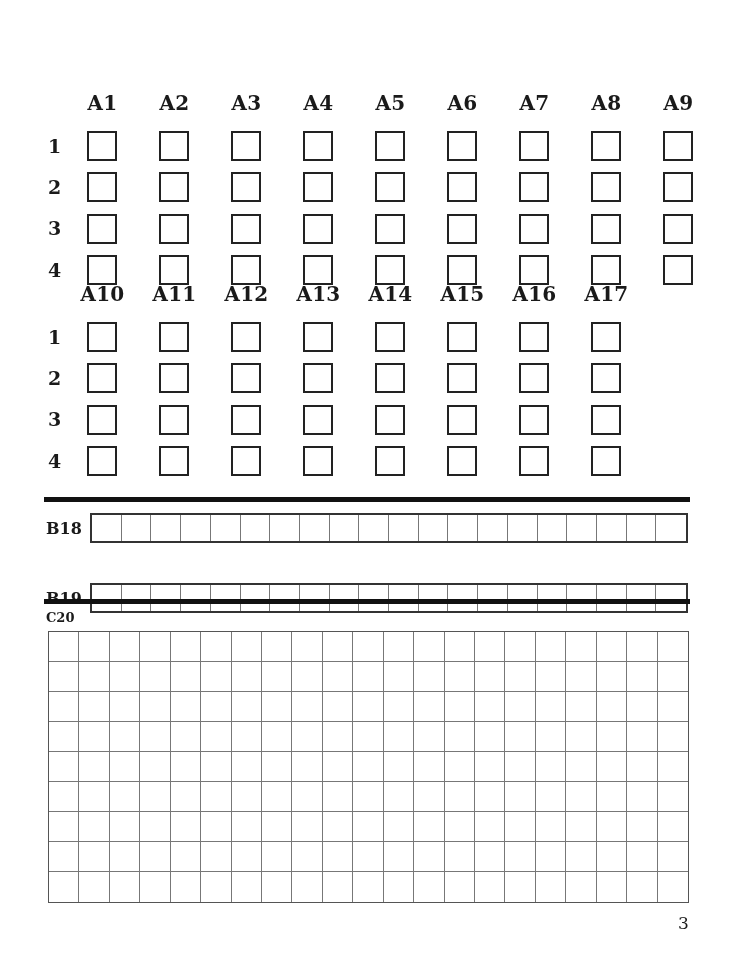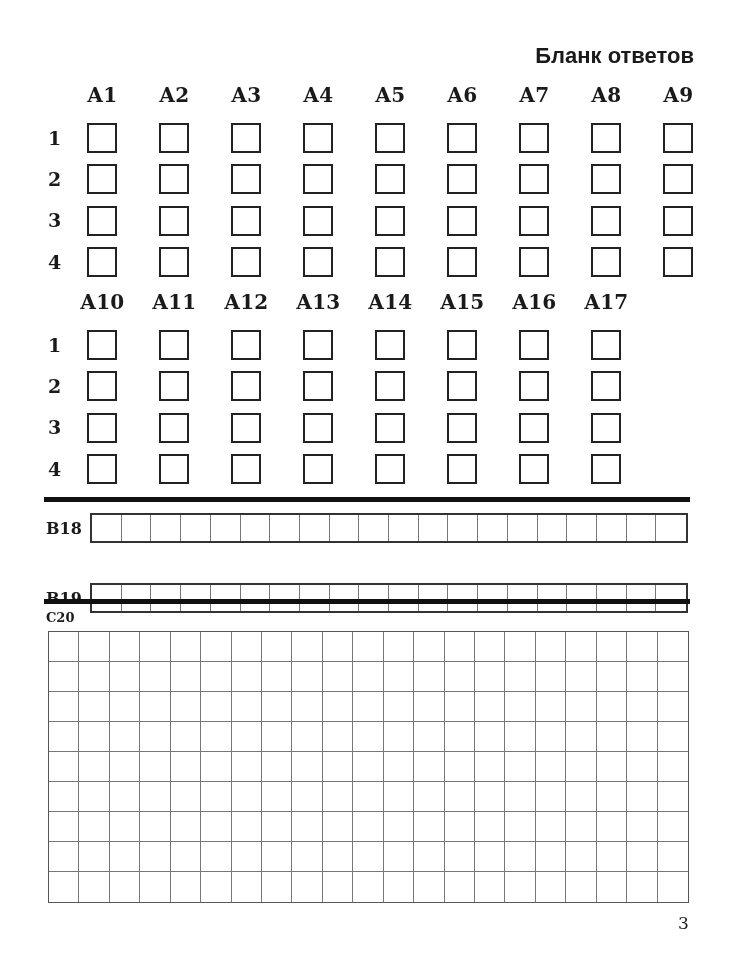"Бланк ответов" div.title { html: <div>Бланк ответов</div> -> none }
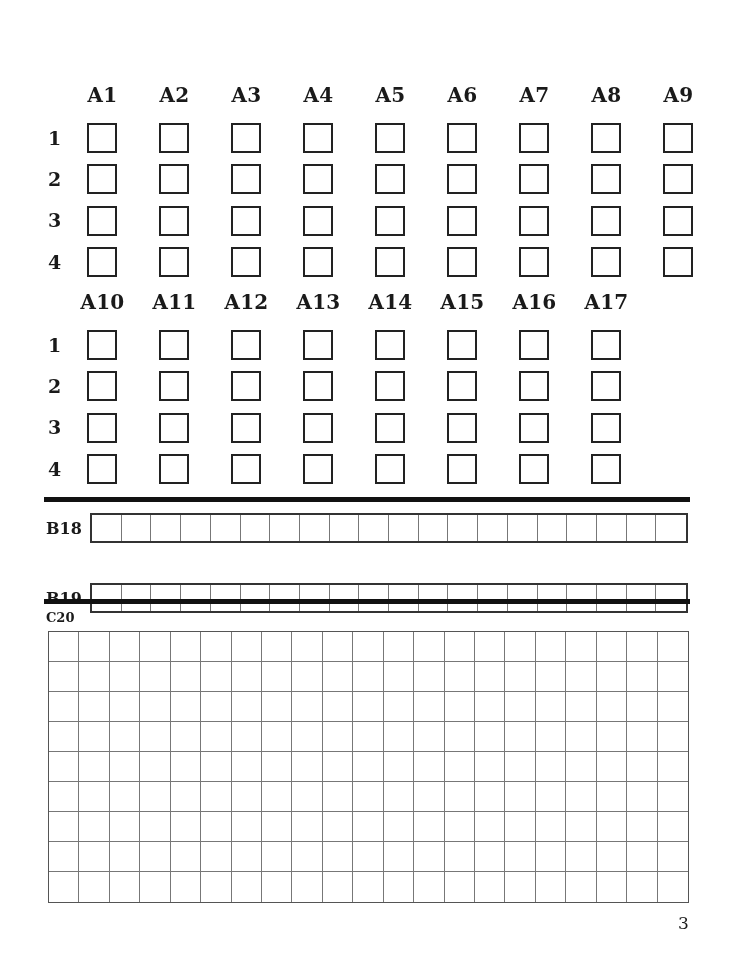"А1" .section { margin-top: none -> 8px }
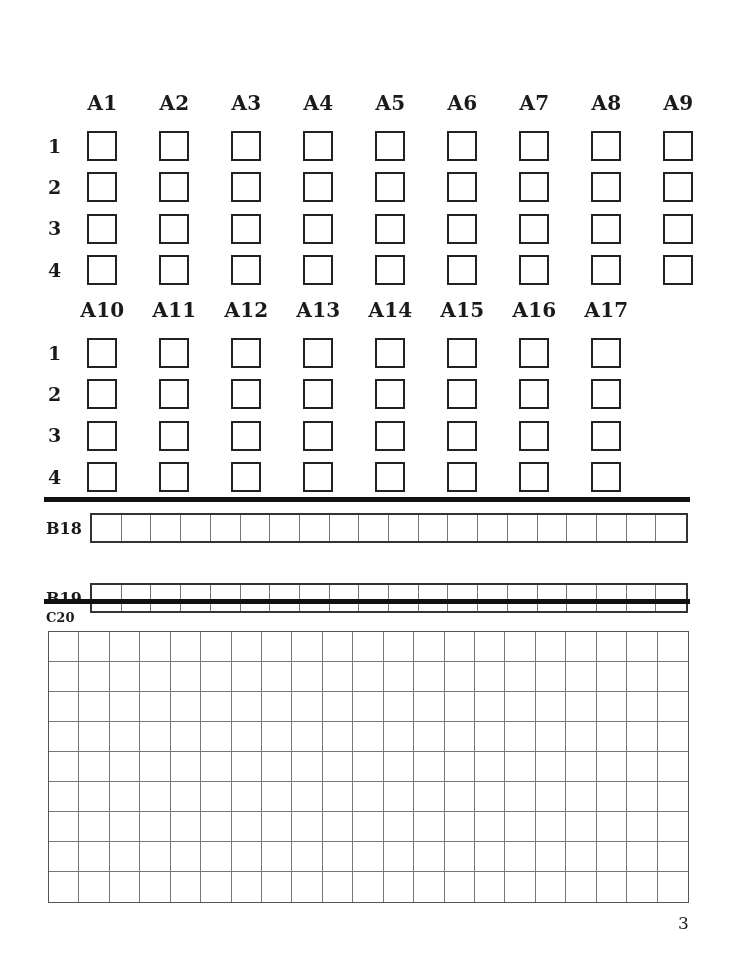"А10" .s2 { top: 292px -> 276px }
